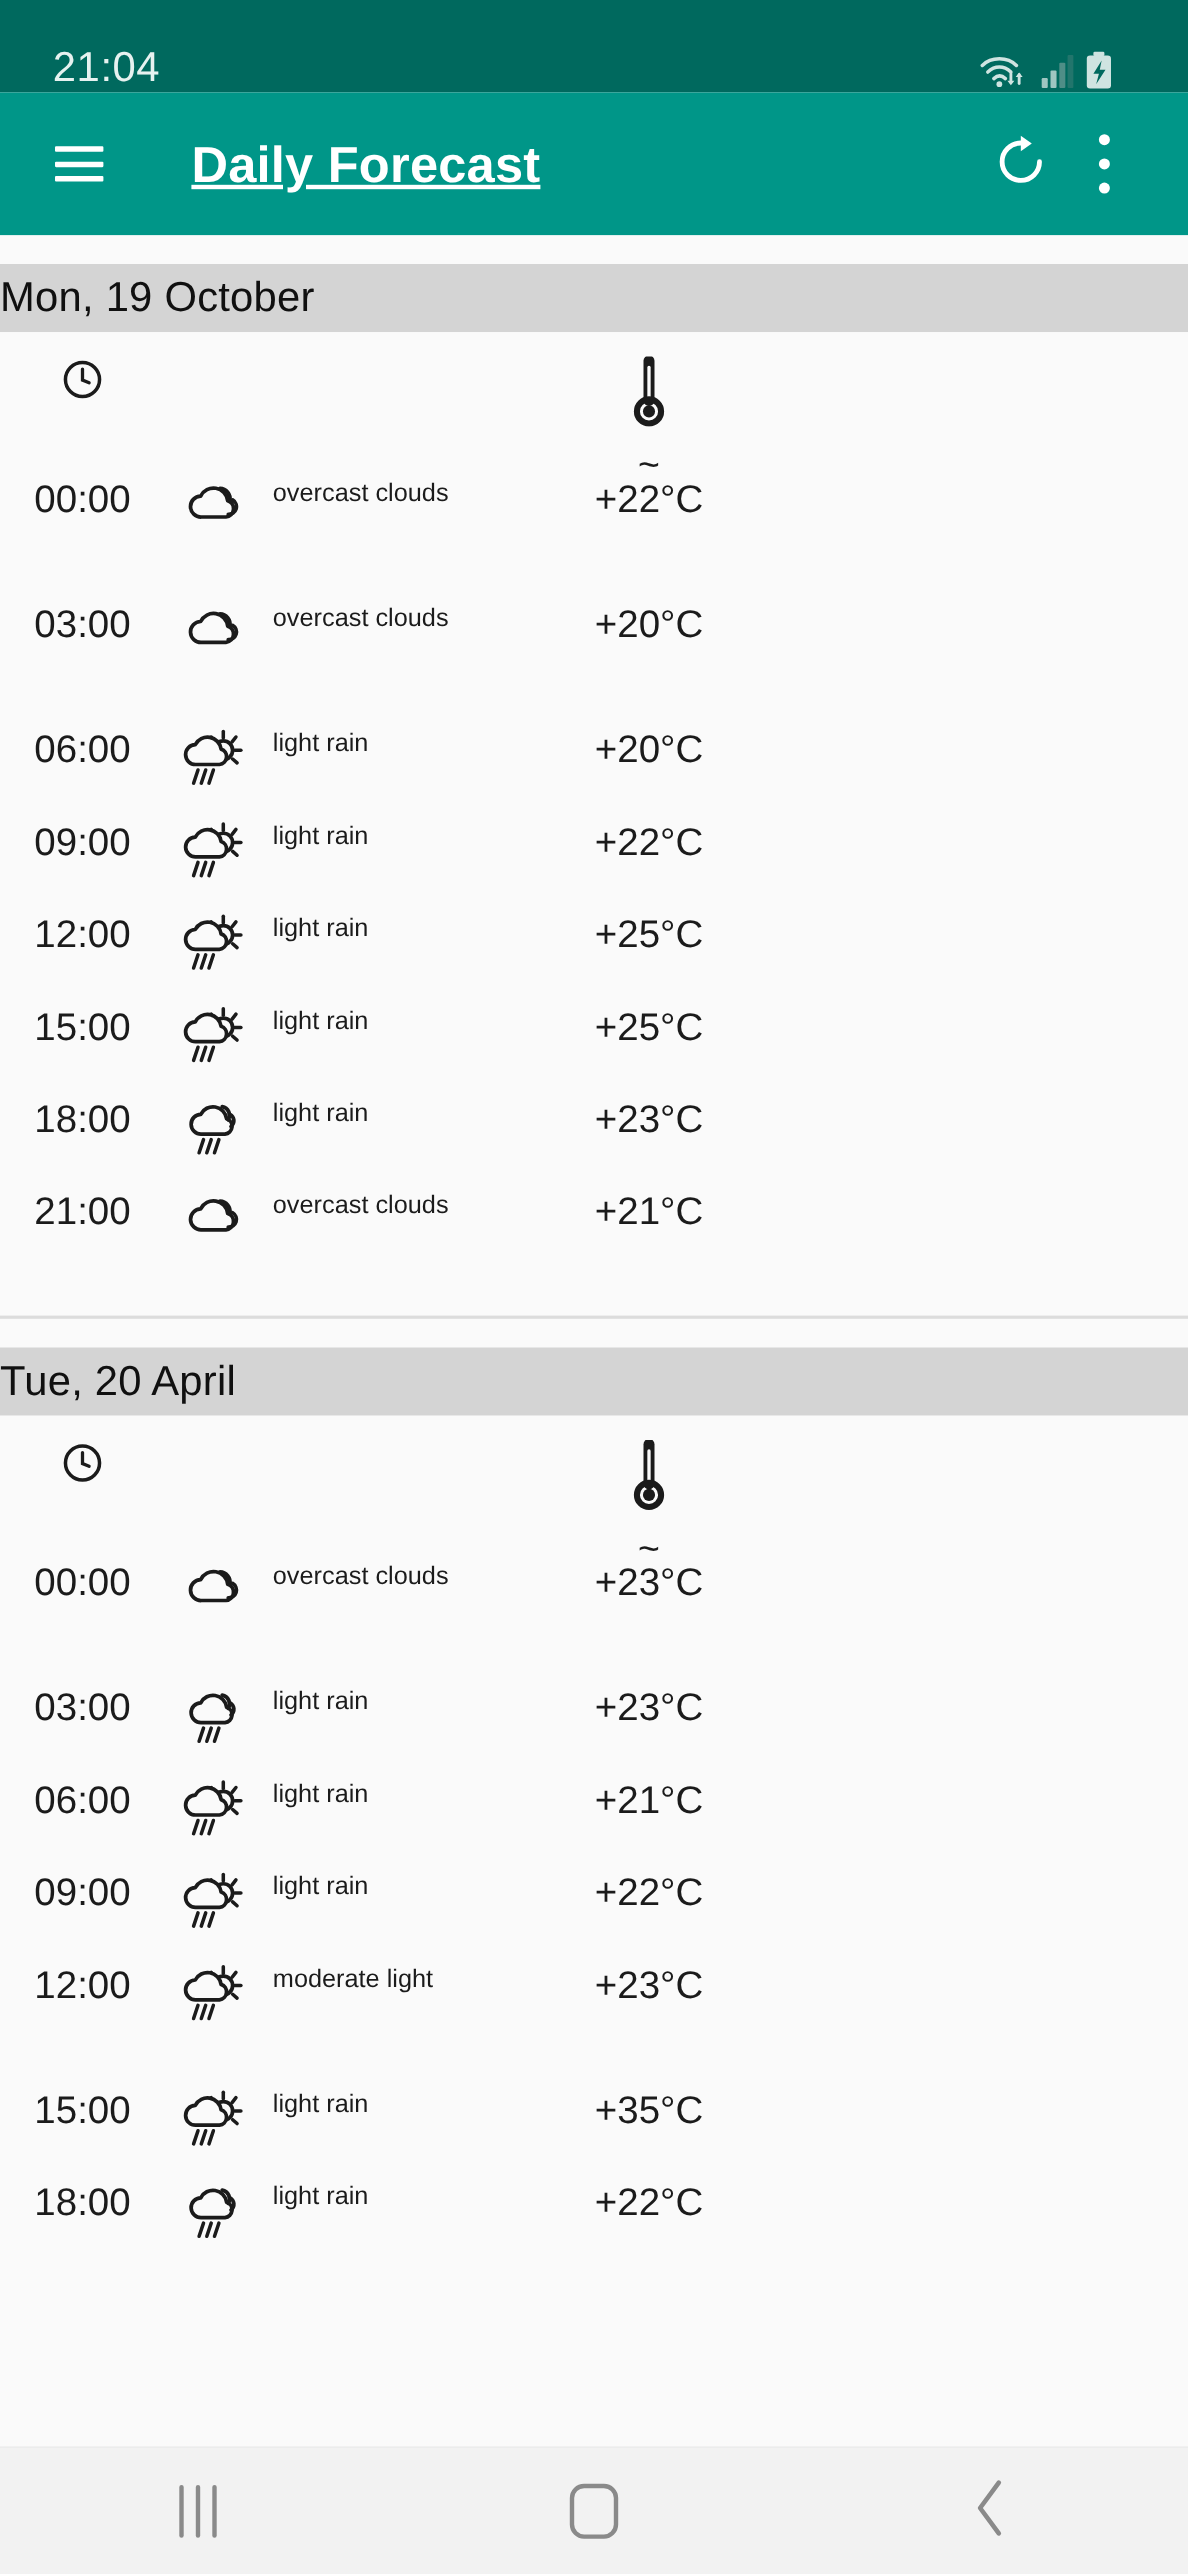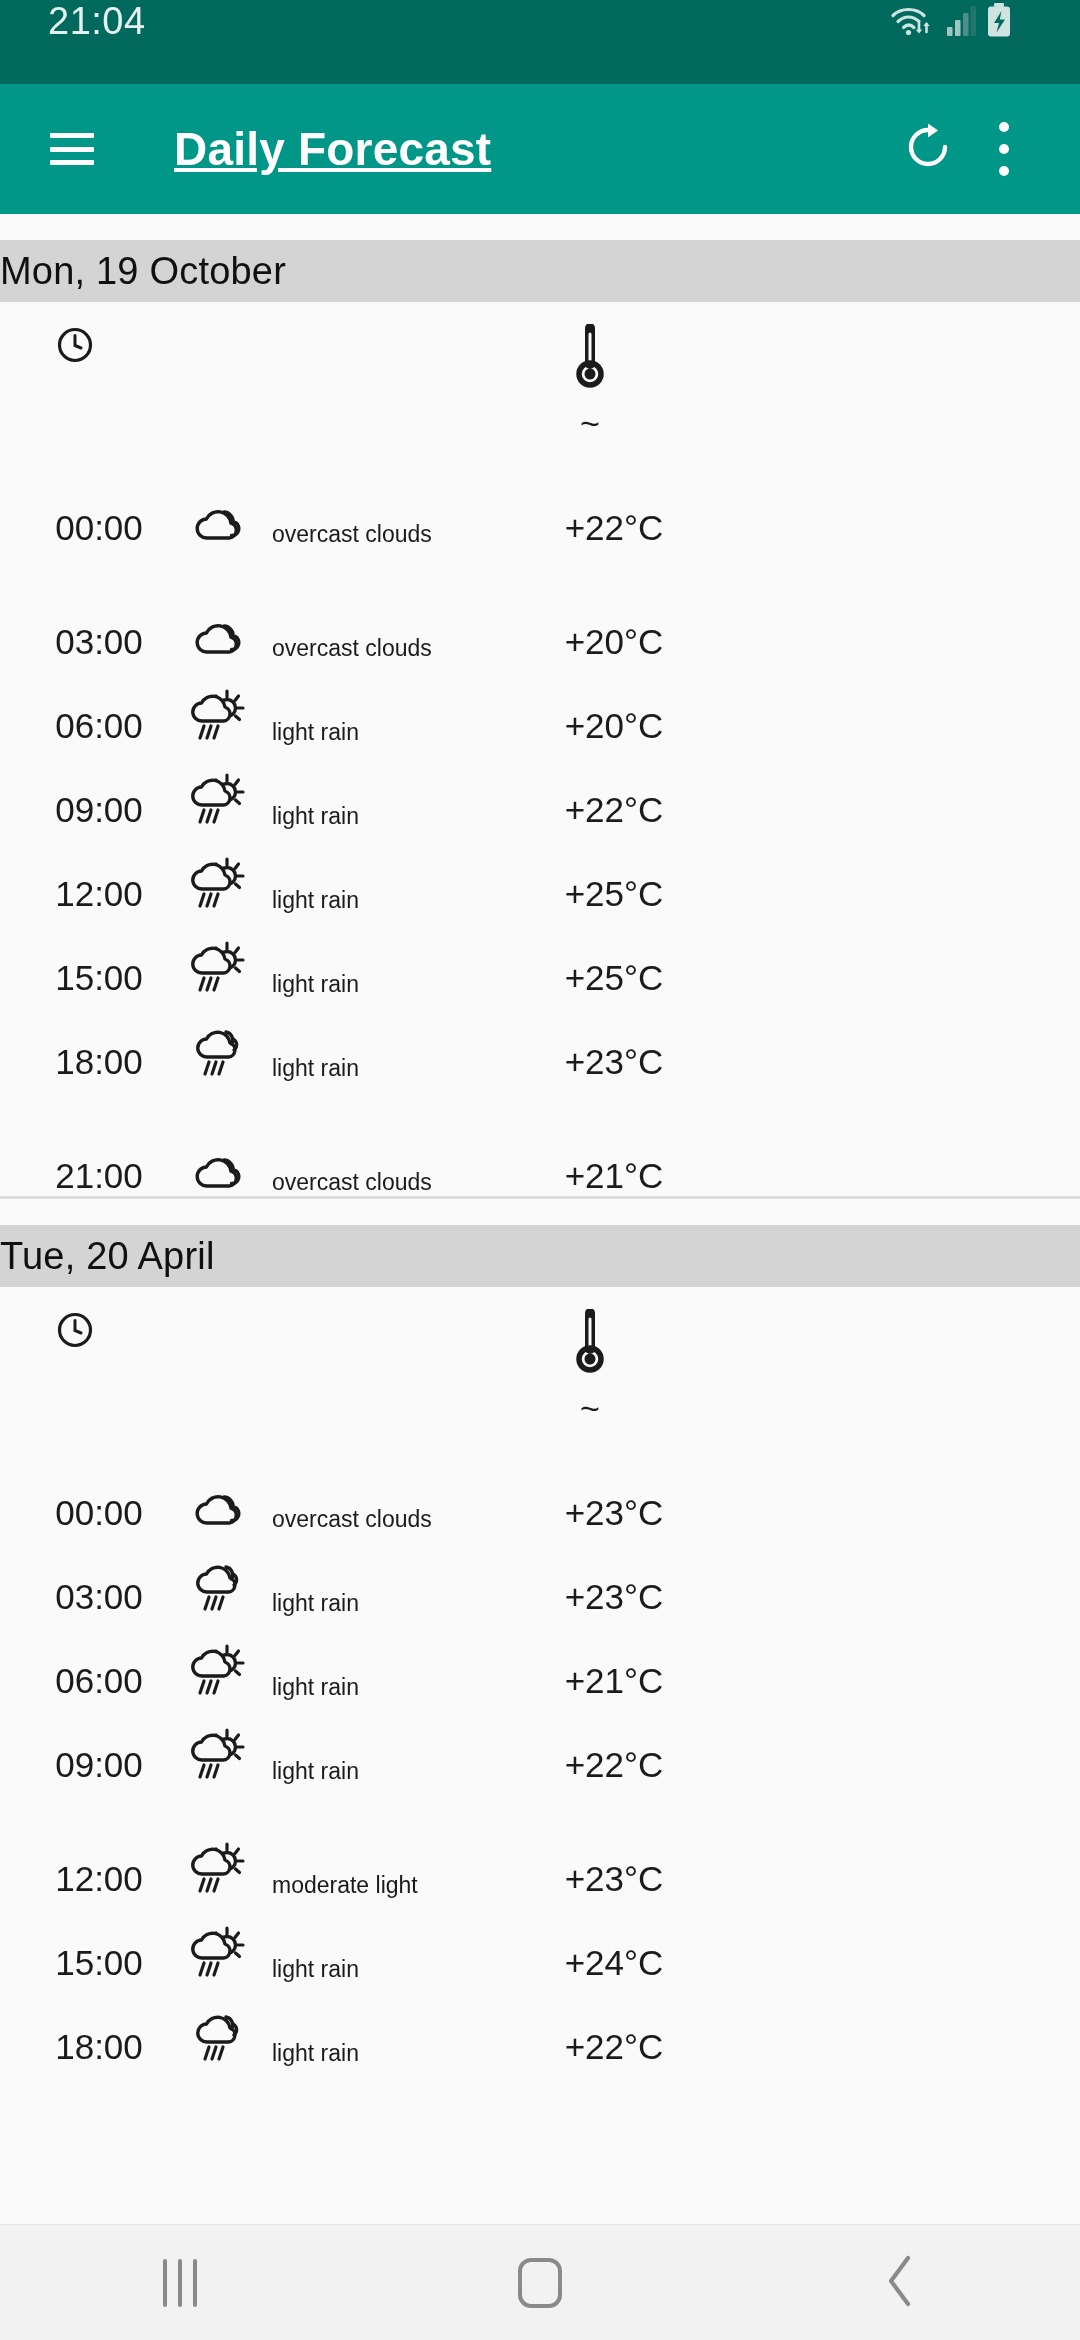"21:04" .status-bar { align-items: flex-start -> flex-end }
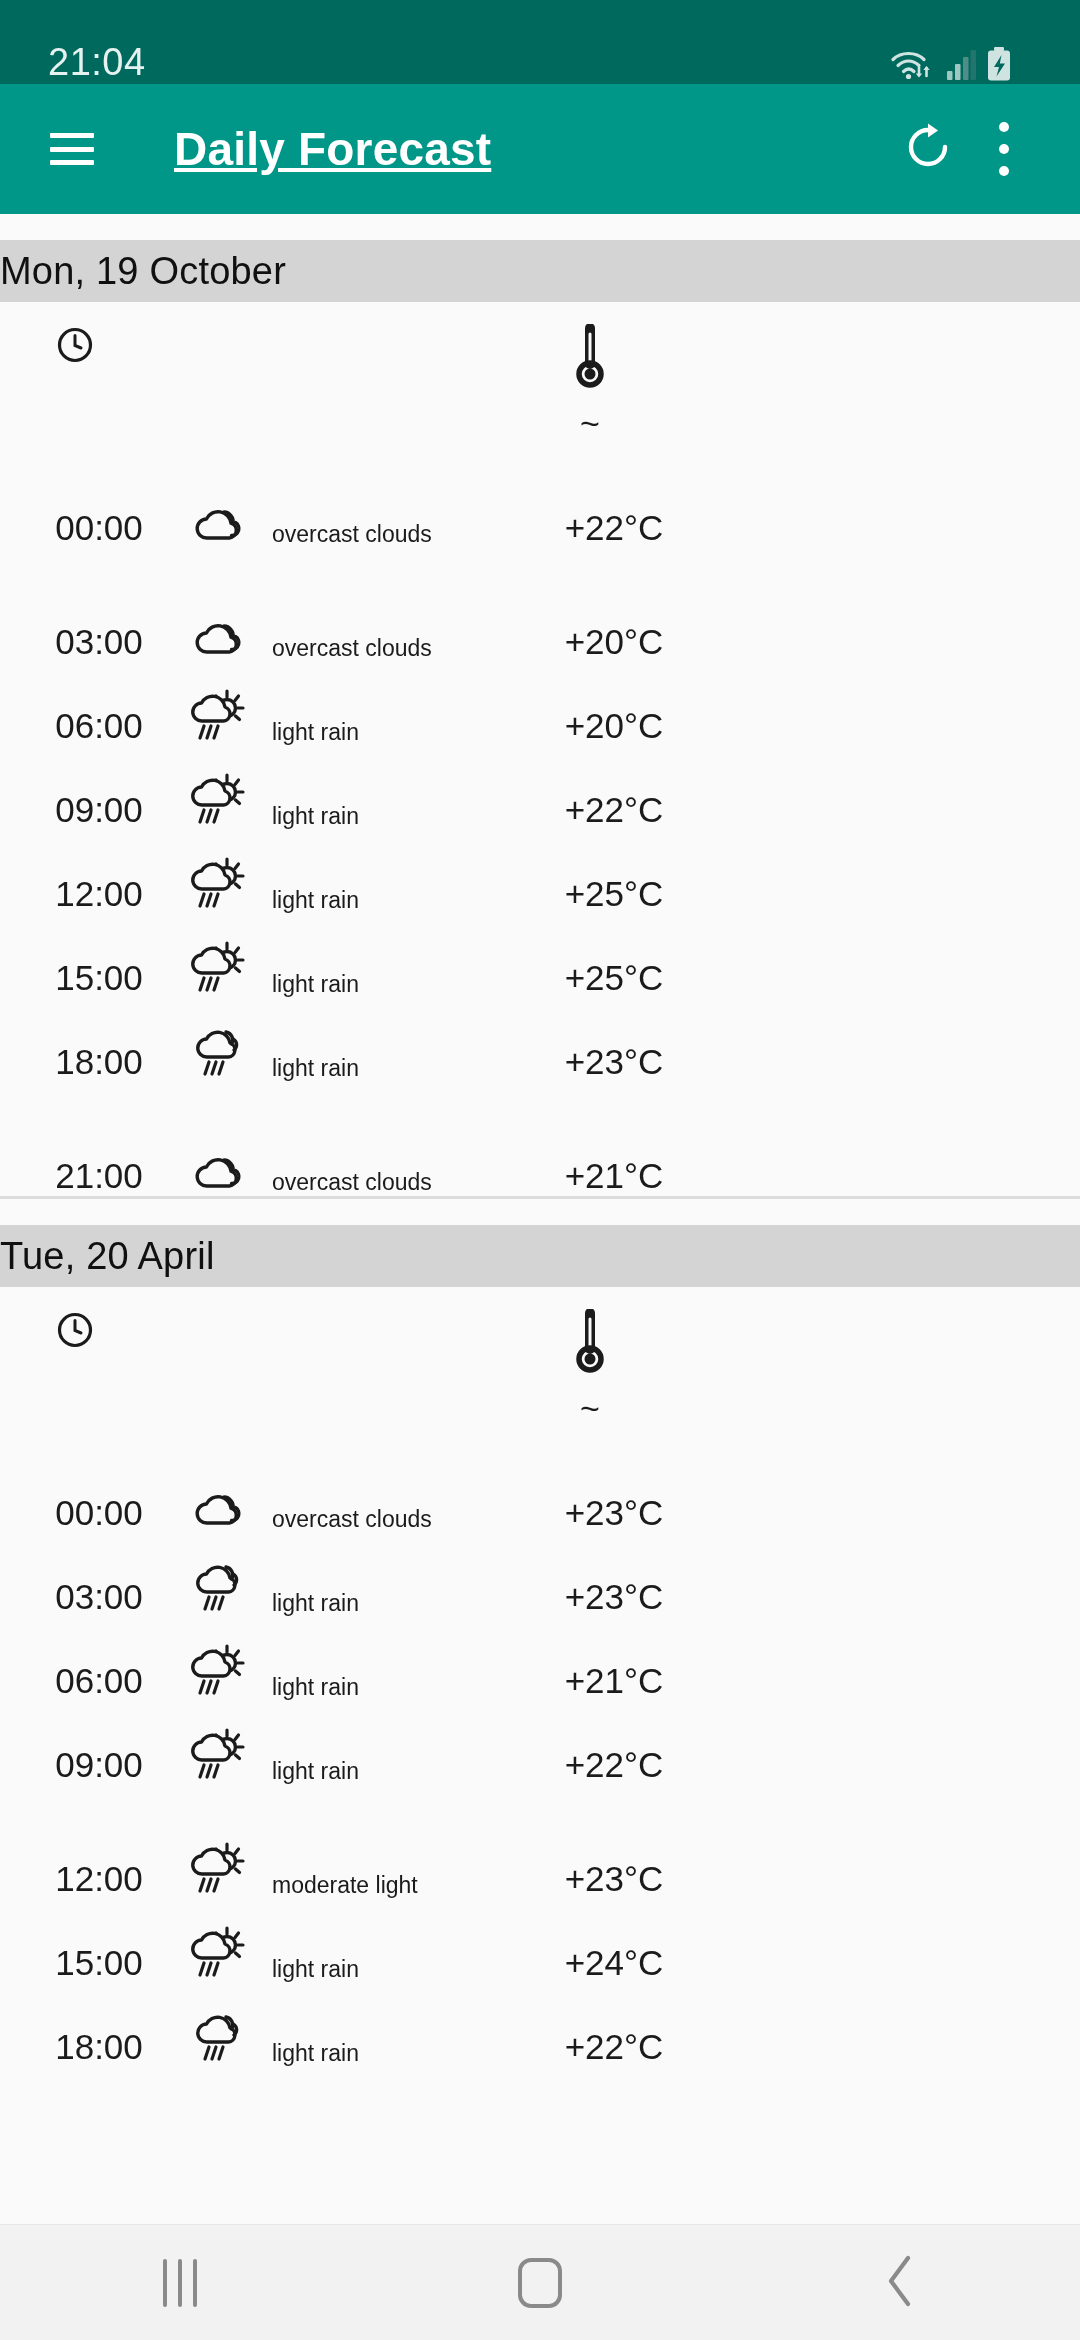"00:00" .row { align-items: flex-end -> flex-start; margin-left: 24px -> none }
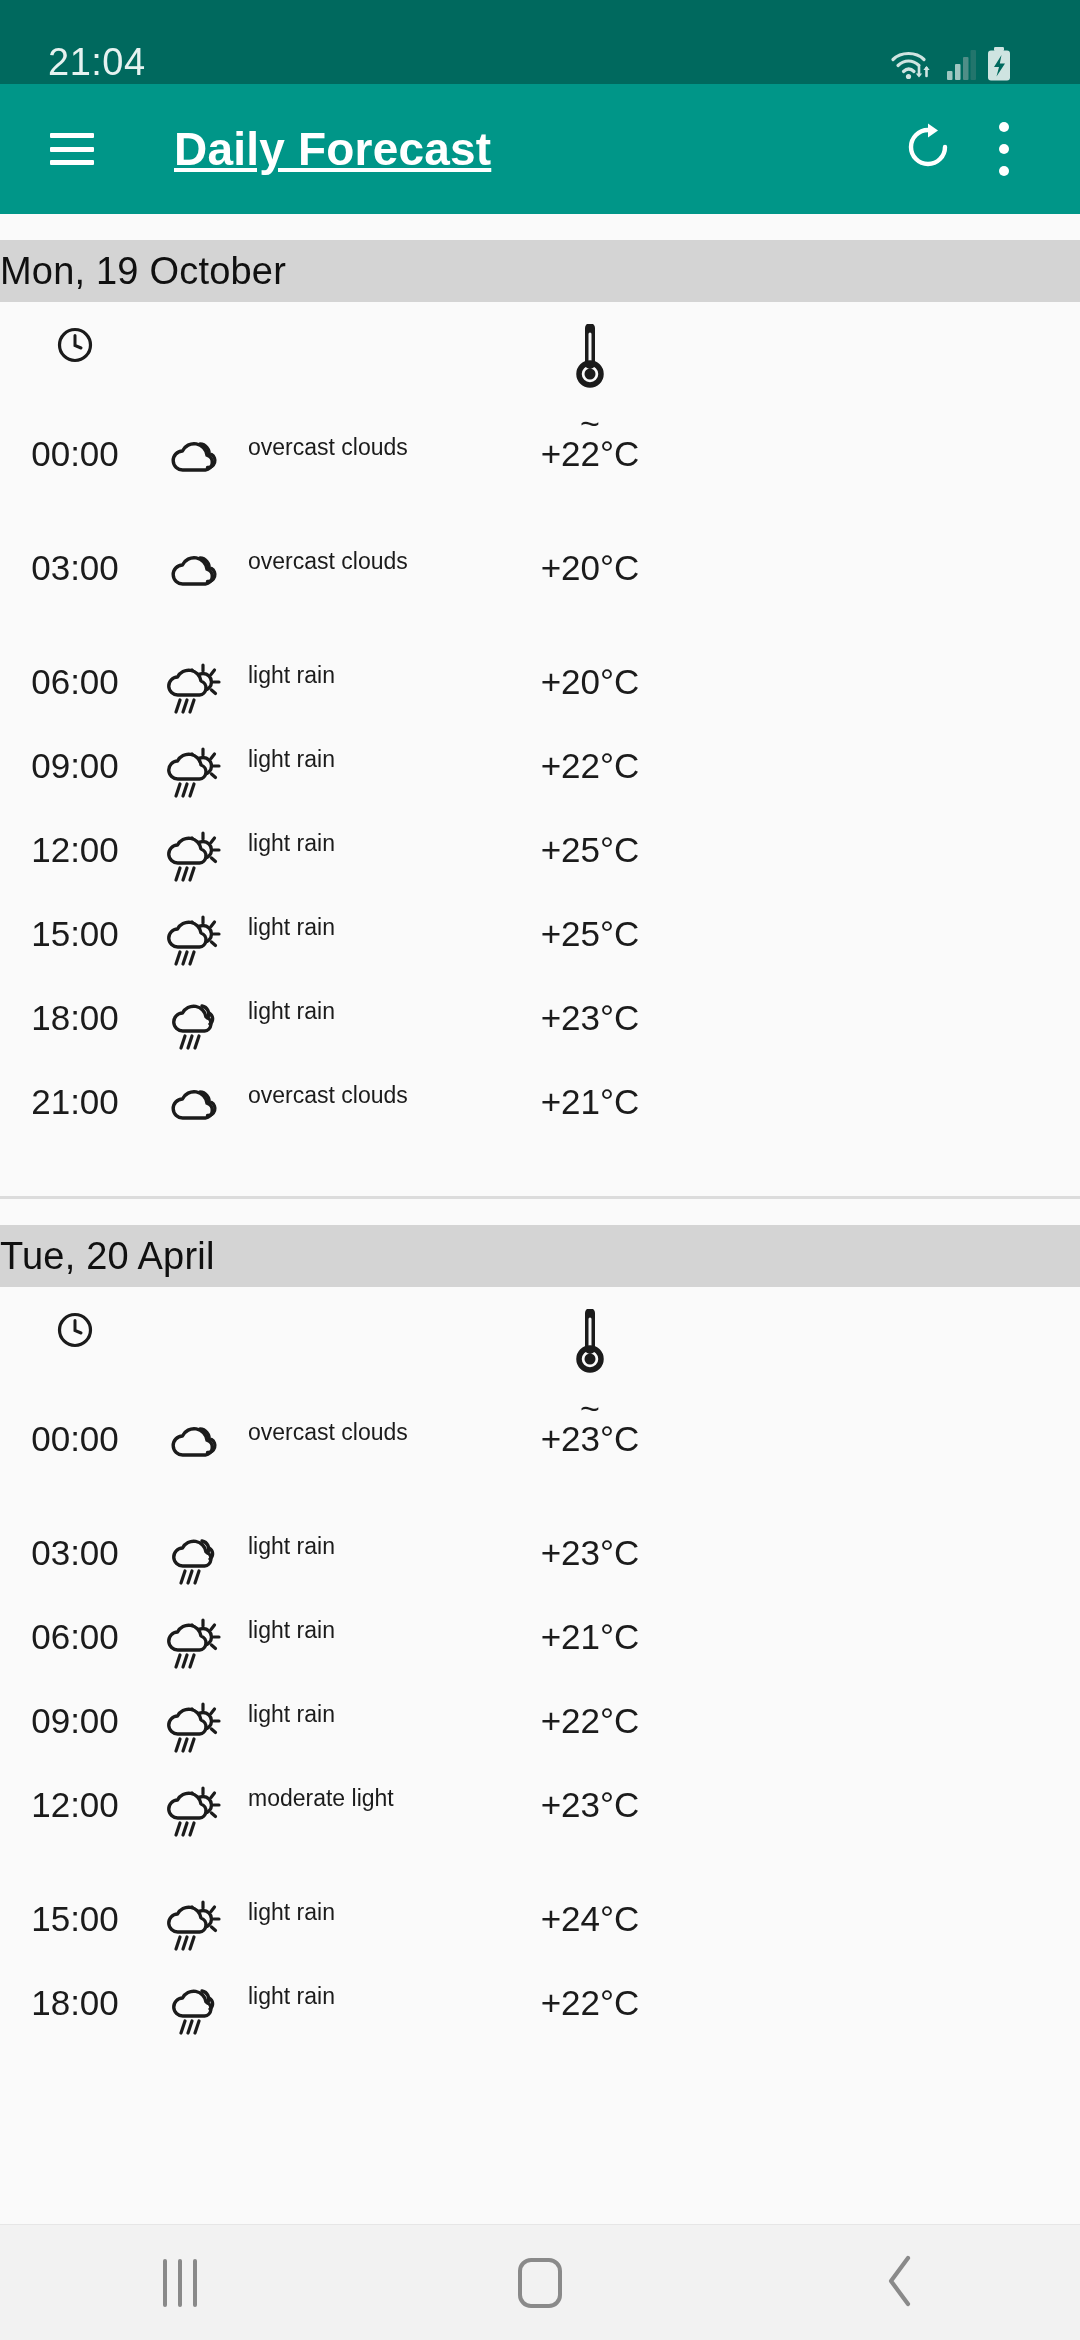"+24°C" div.cell-temp { text: +24 -> +35 }
